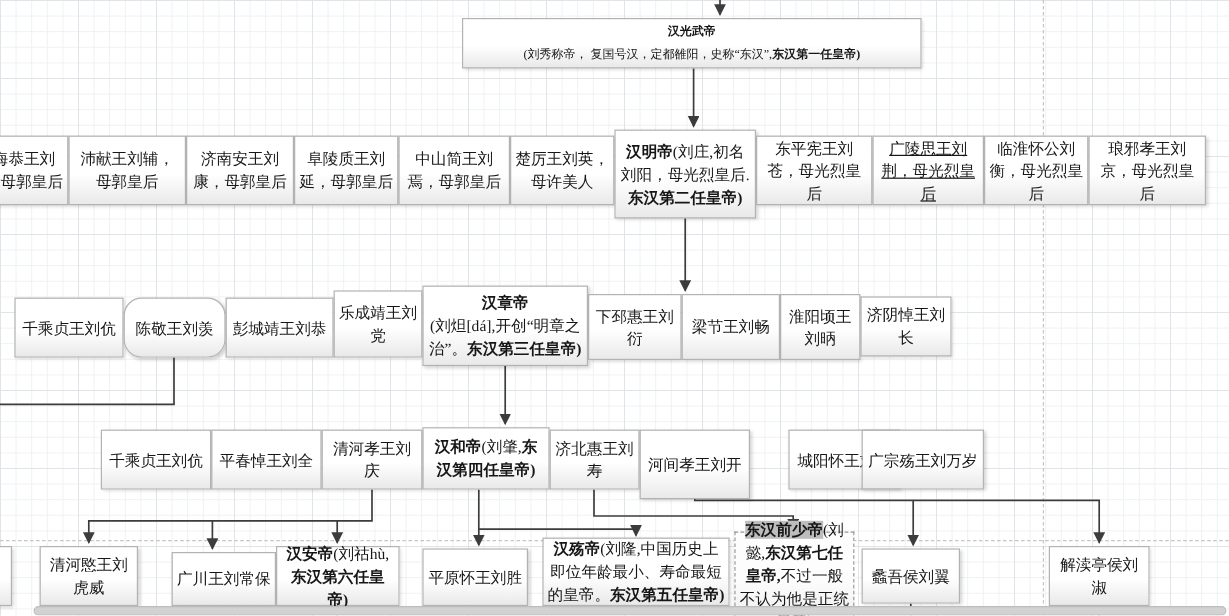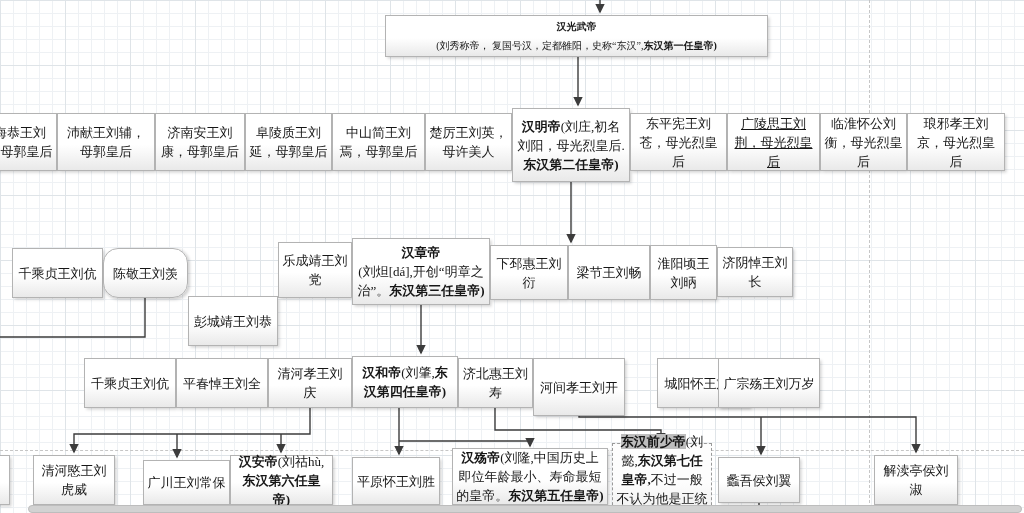"彭城靖王刘恭" div.node { margin-top: 48px -> none }
